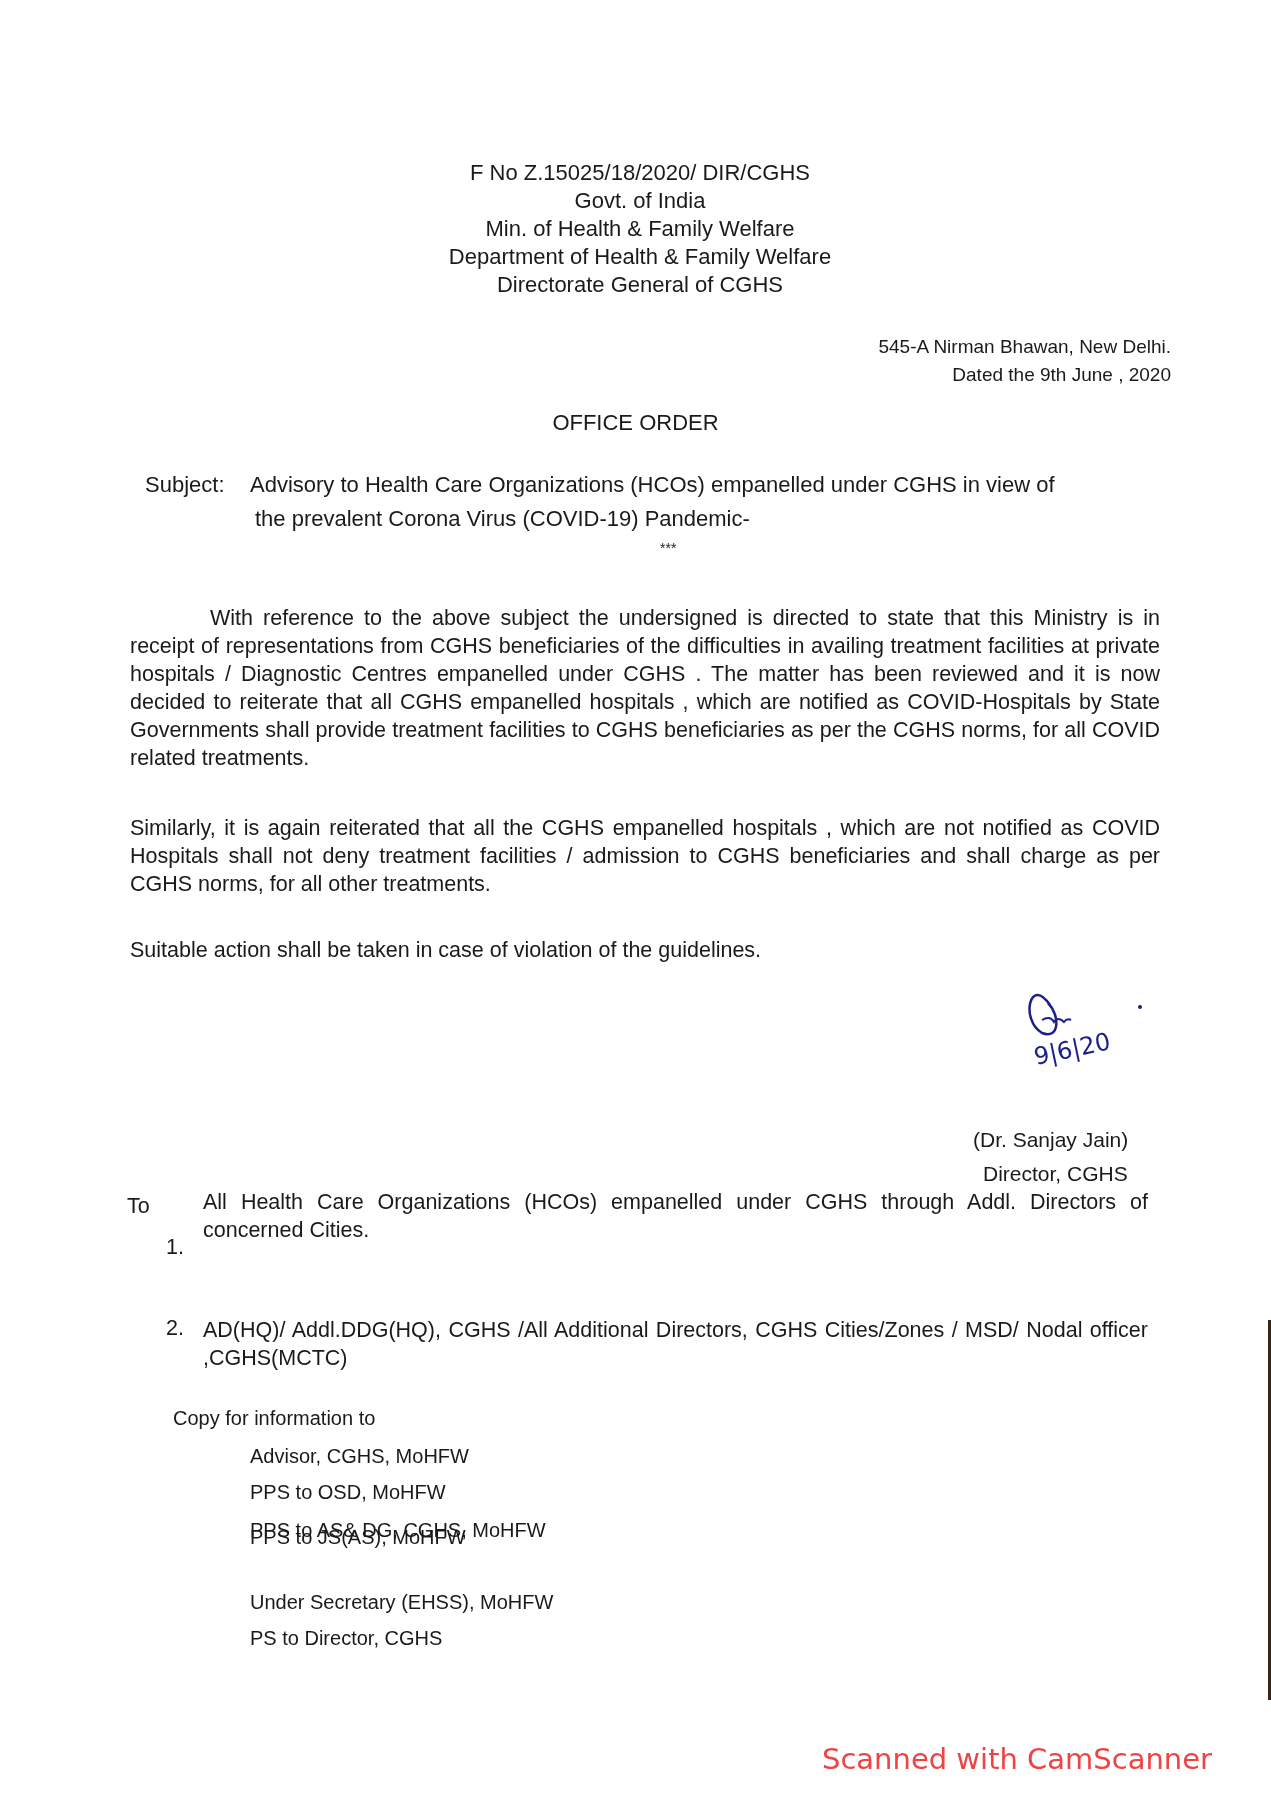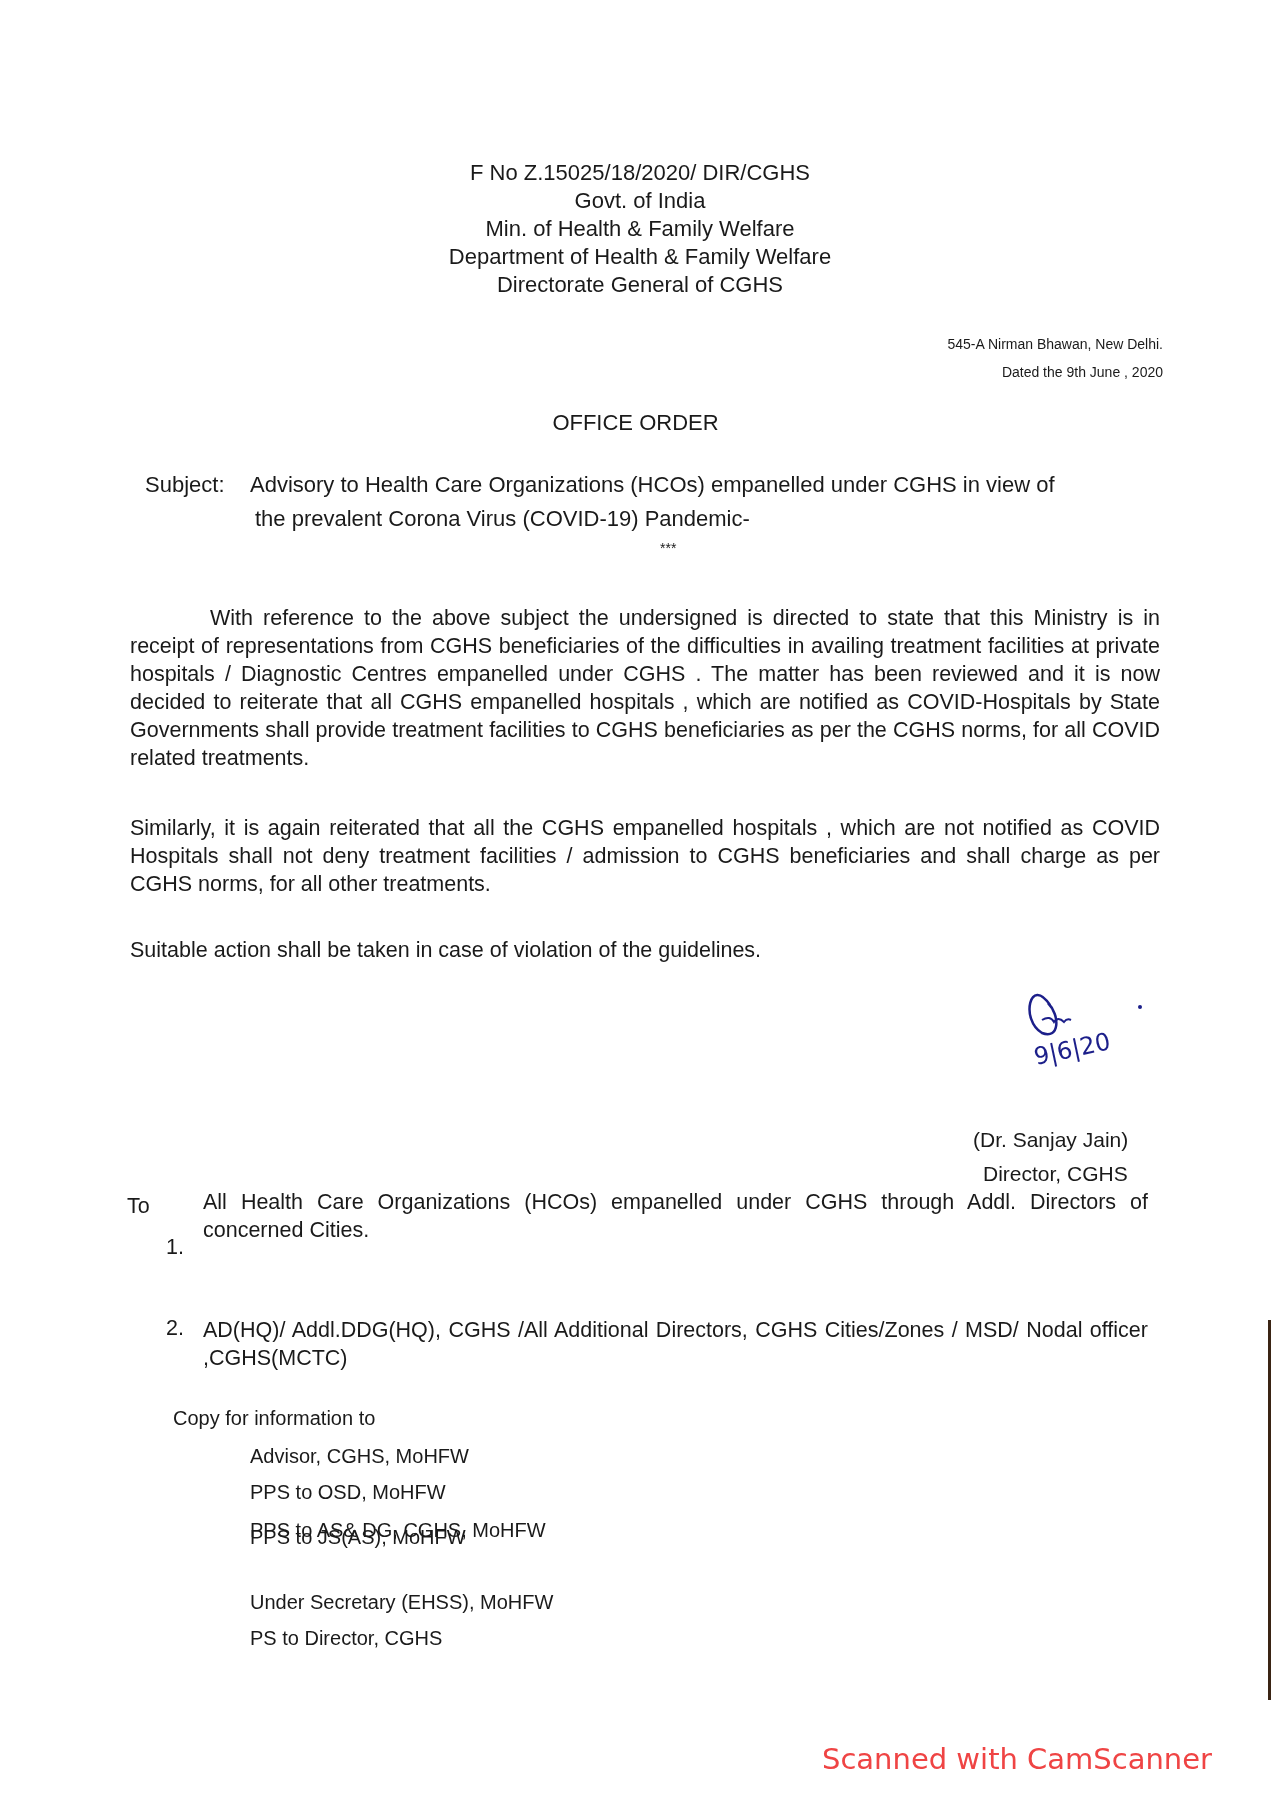"545-A Nirman Bhawan, New Delhi." .addr { font-size: 14px -> 19px; right: 108px -> 100px }
